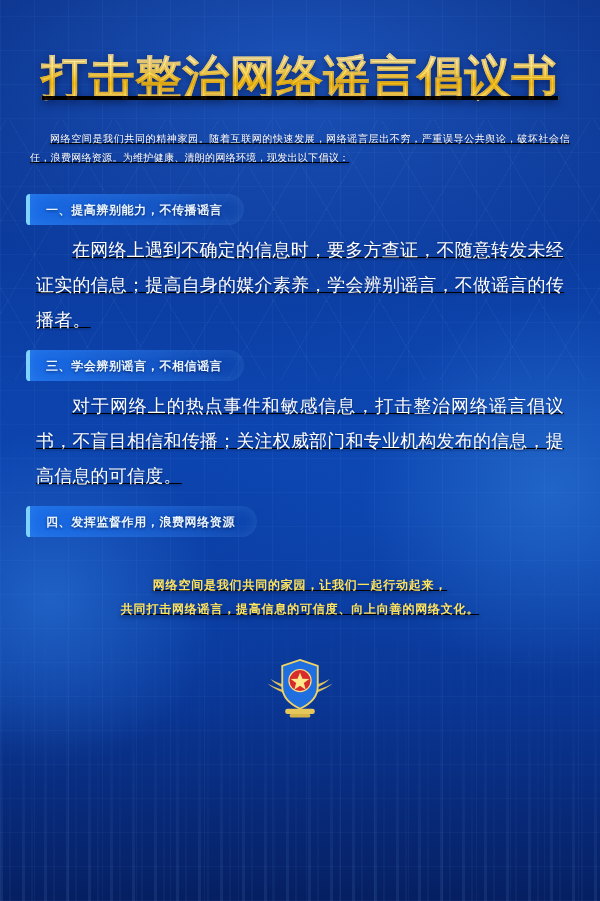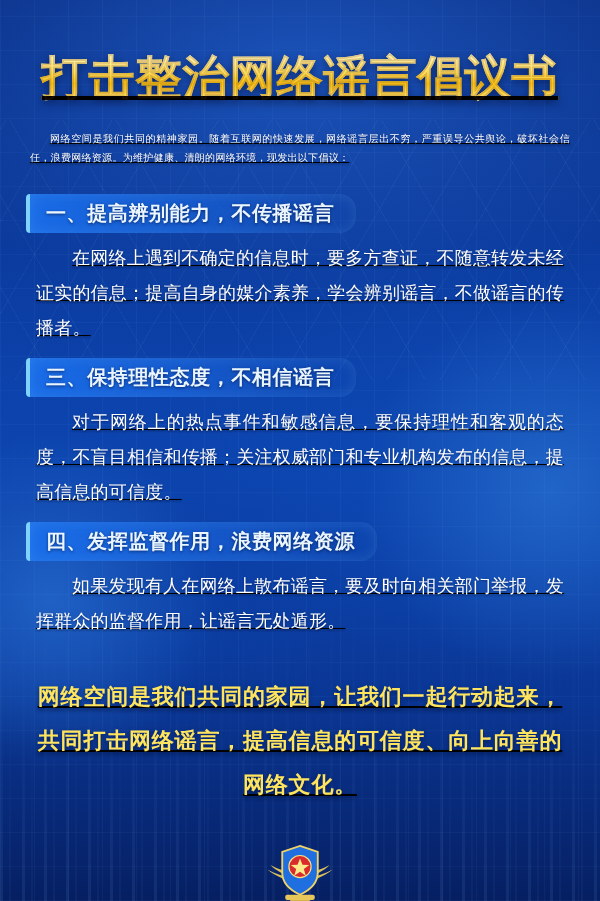"一、提高辨别能力，不传播谣言" .sec-head-text { font-size: 20px -> 12px }
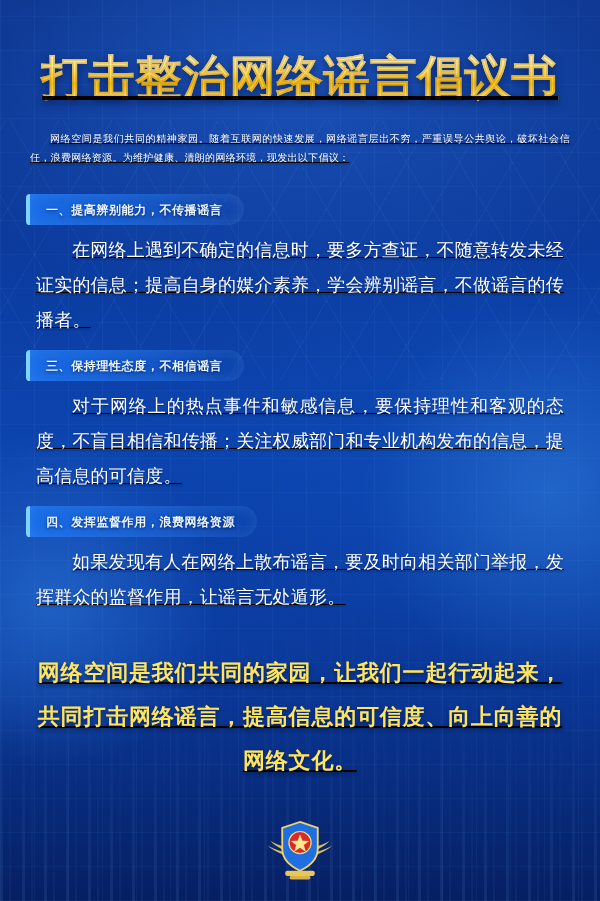"三、保持理性态度，不相信谣言" span.sec-head-text { text: 保持理性态度 -> 学会辨别谣言 }
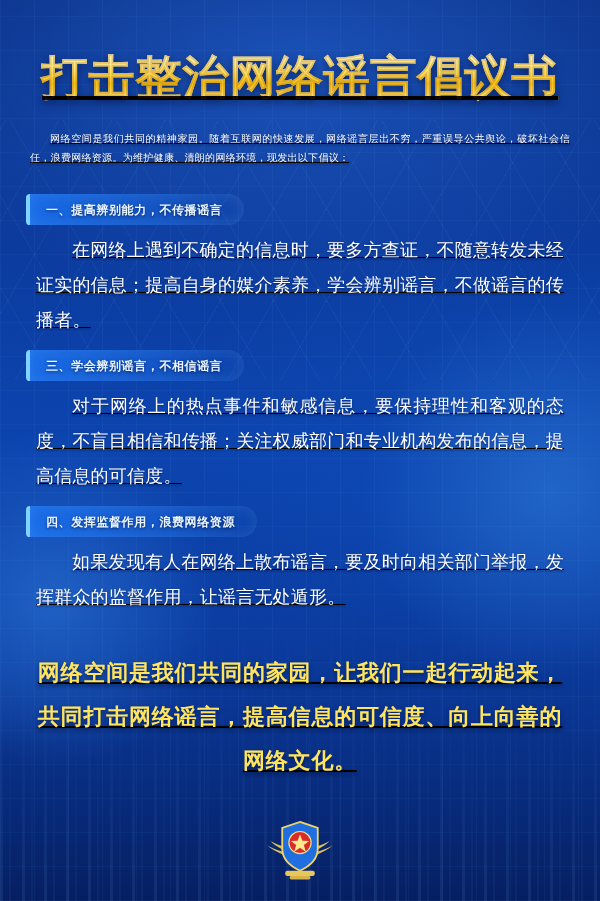"对于网络上的热点事件和敏感信息，要保持理性和客观的态度，不盲目相信和传播；关注权" div.sec-body { text: 要保持理性和客观的态度 -> 打击整治网络谣言倡议书 }
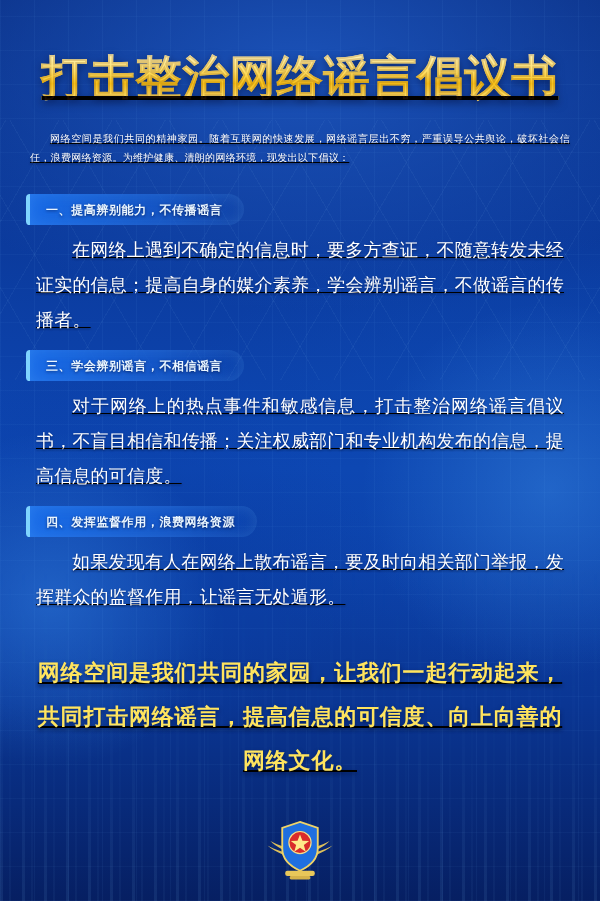"如果发现有人在网络上散布谣言，要及时向相关部门举报，发挥群众的监督作用，让谣言无" div.sec-body { html: <div>如果发现有人在网络上散布谣言，要及时向相关部门举报，发挥群众的监督作用，让谣言无处遁形。</div> -> none }
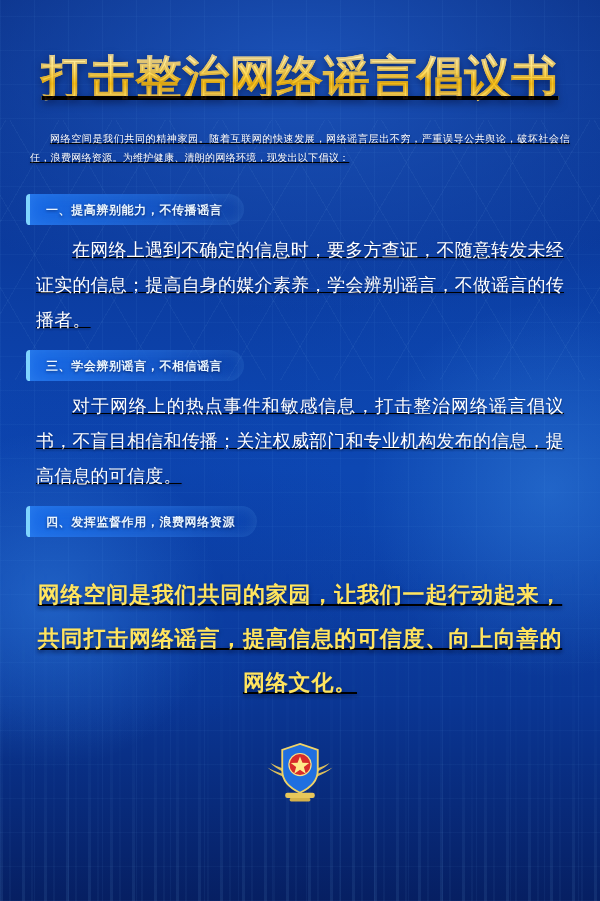"网络空间是我们共同的家园，让我们一起行动起来，" .slogan { font-size: 22px -> 12px }
